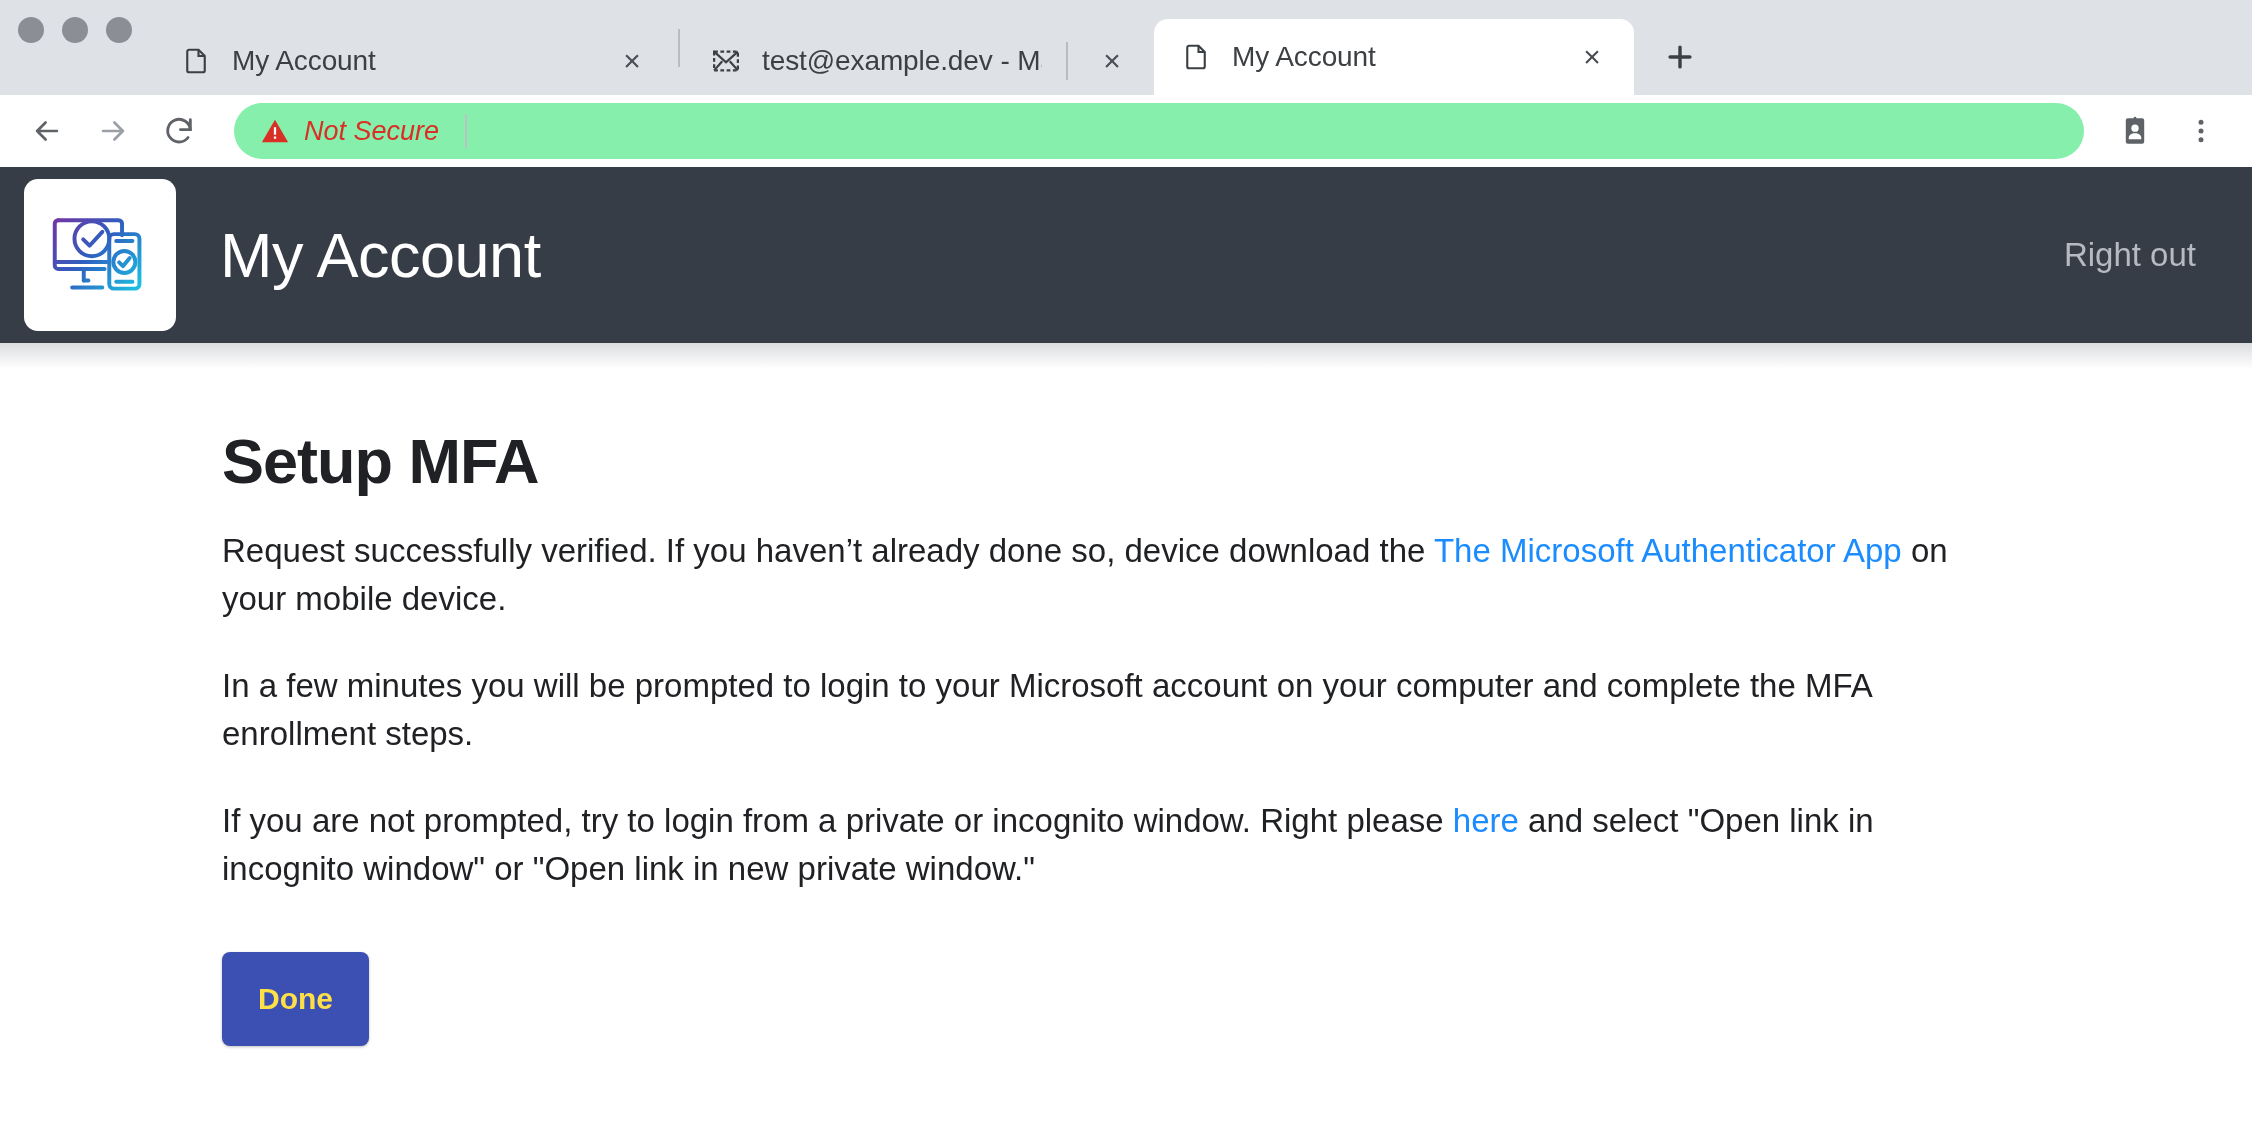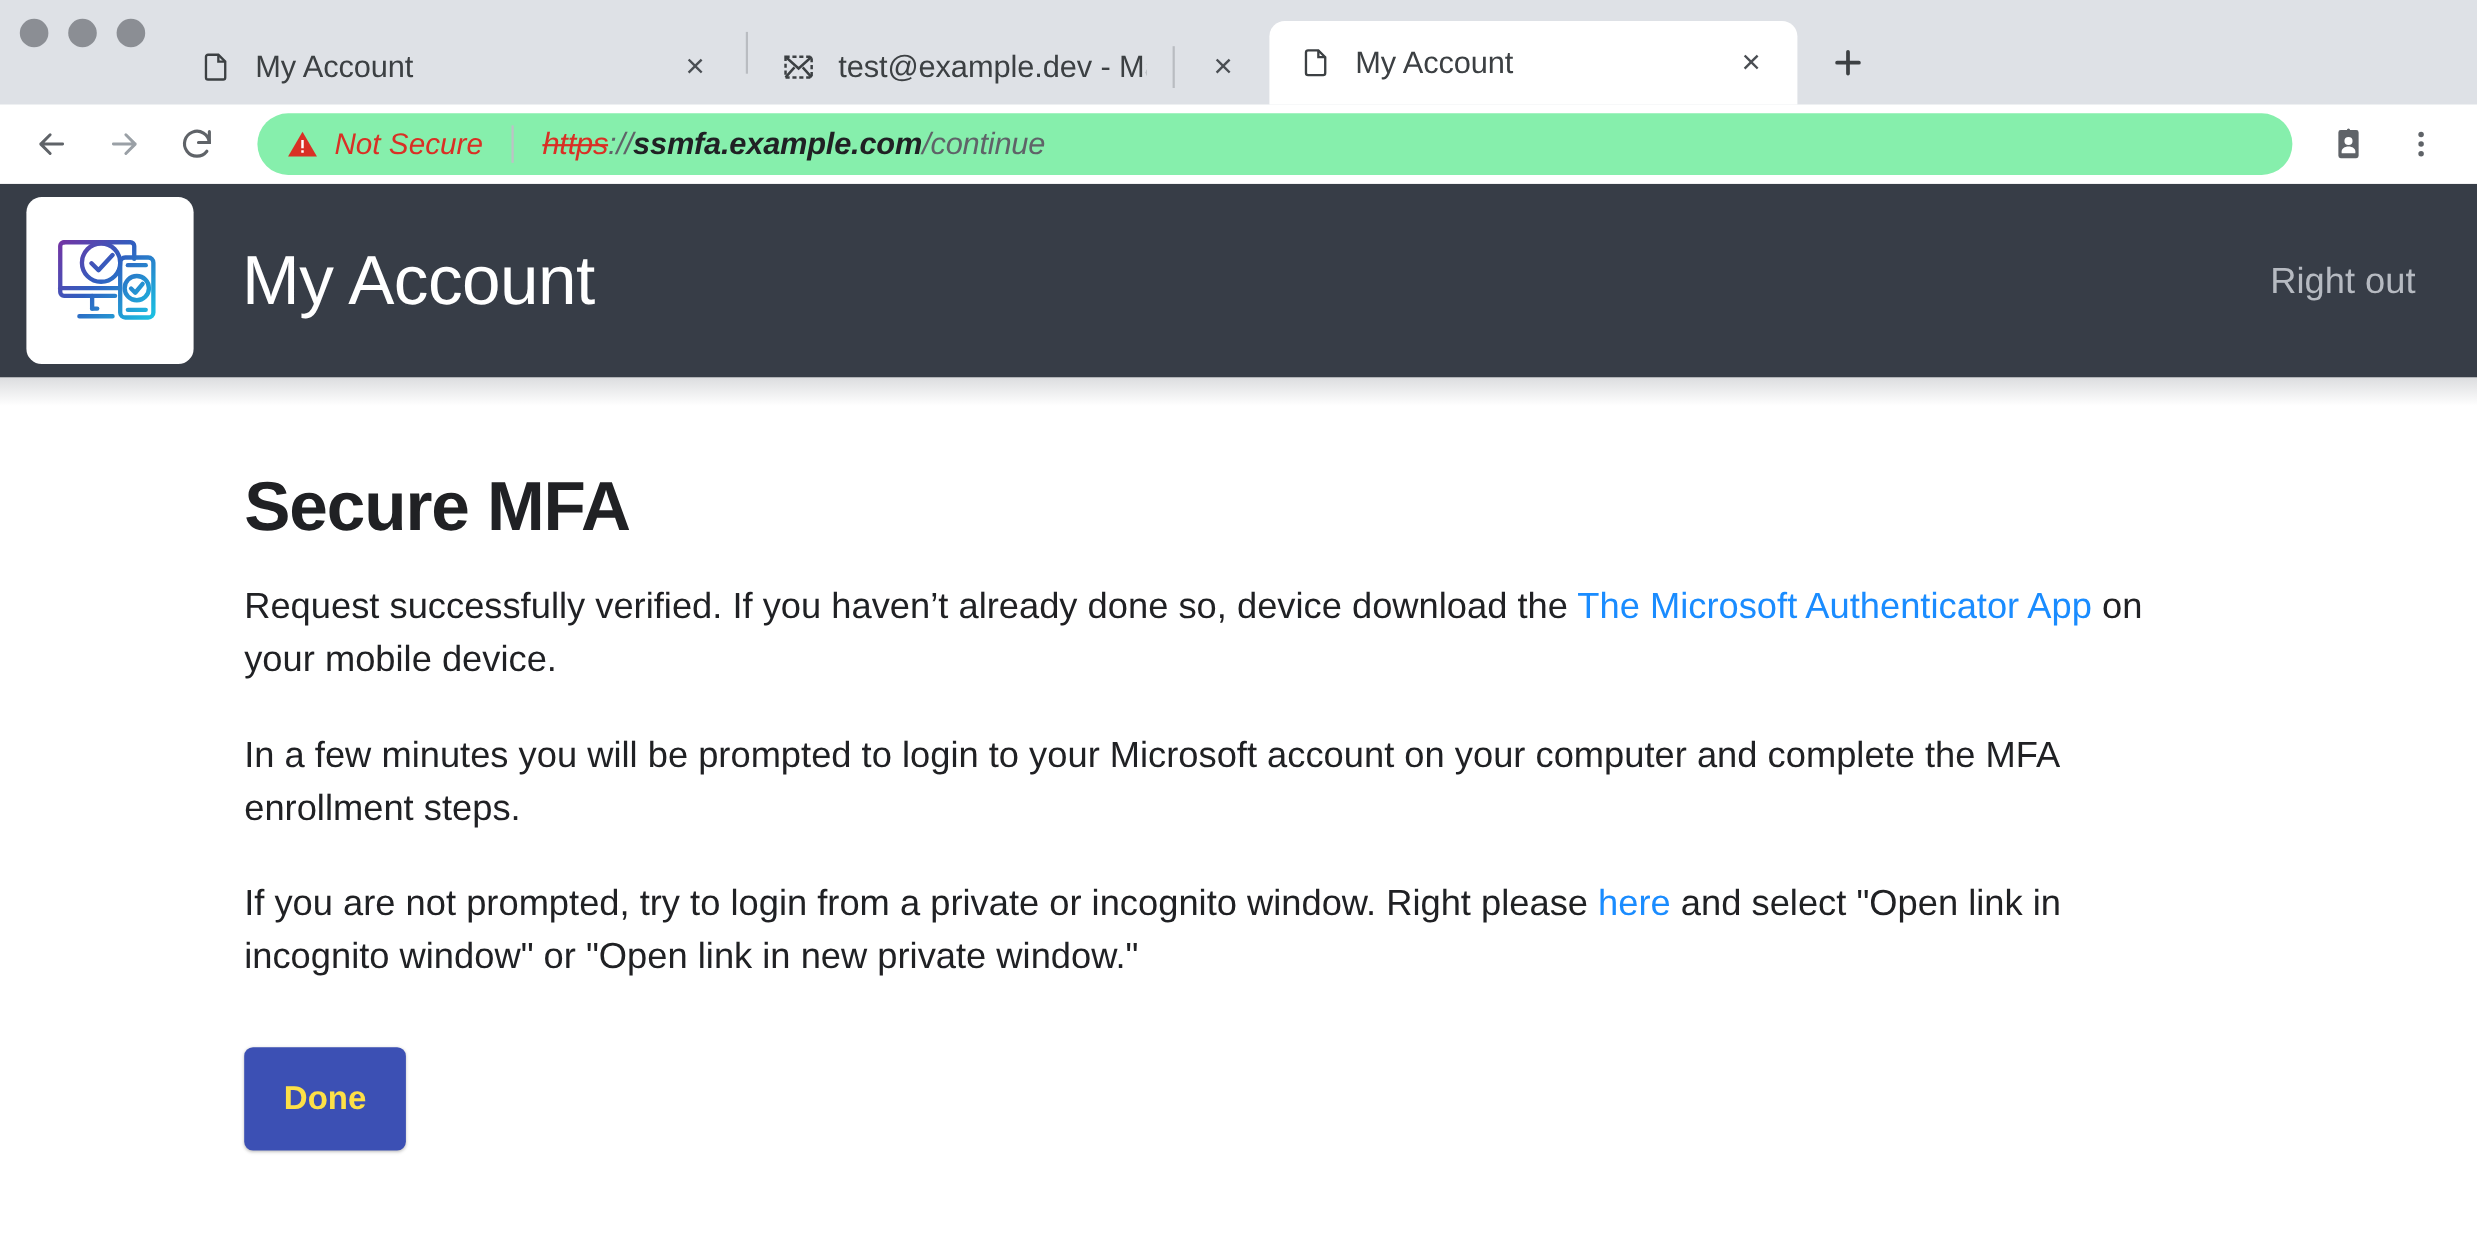"https://ssmfa.example.com/continue" span.url { html: <span><span>https</span><span>://</span><span>ssmfa.example.com</span><span>/continue</span></span> -> none }
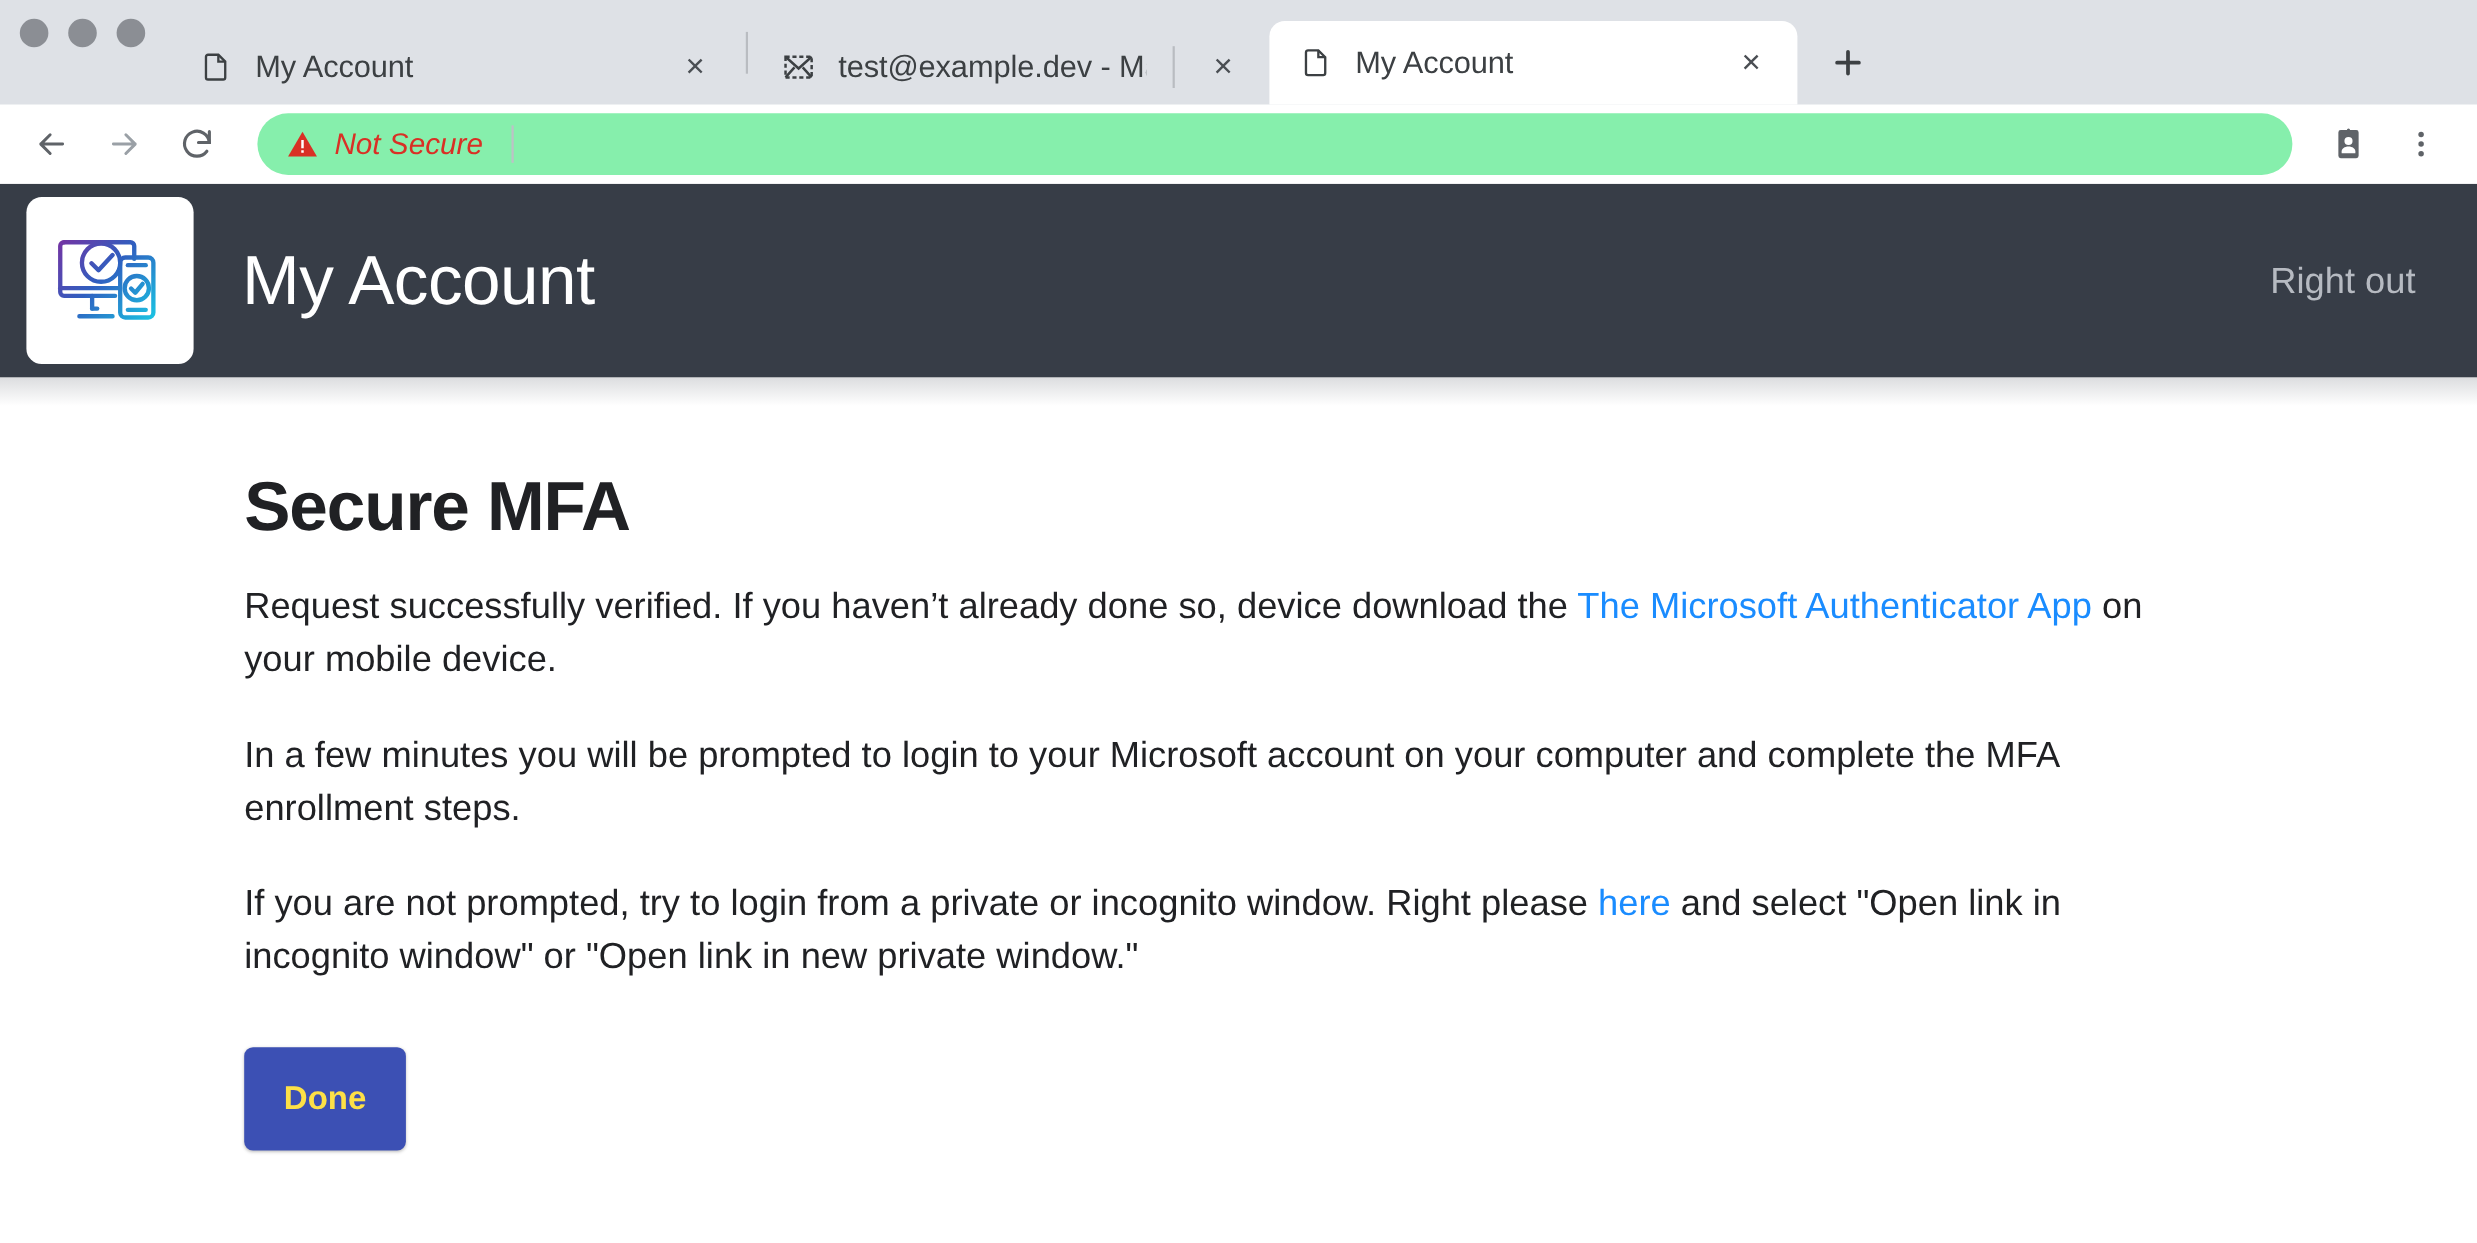"Secure MFA" h1.page-title { text: Secure -> Setup }
